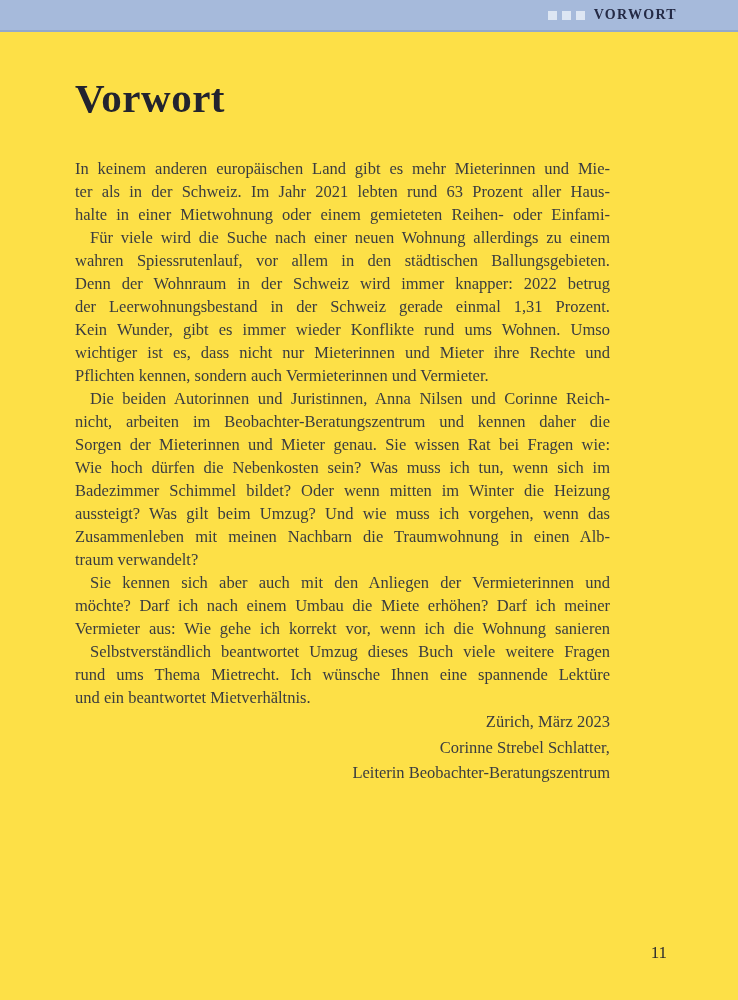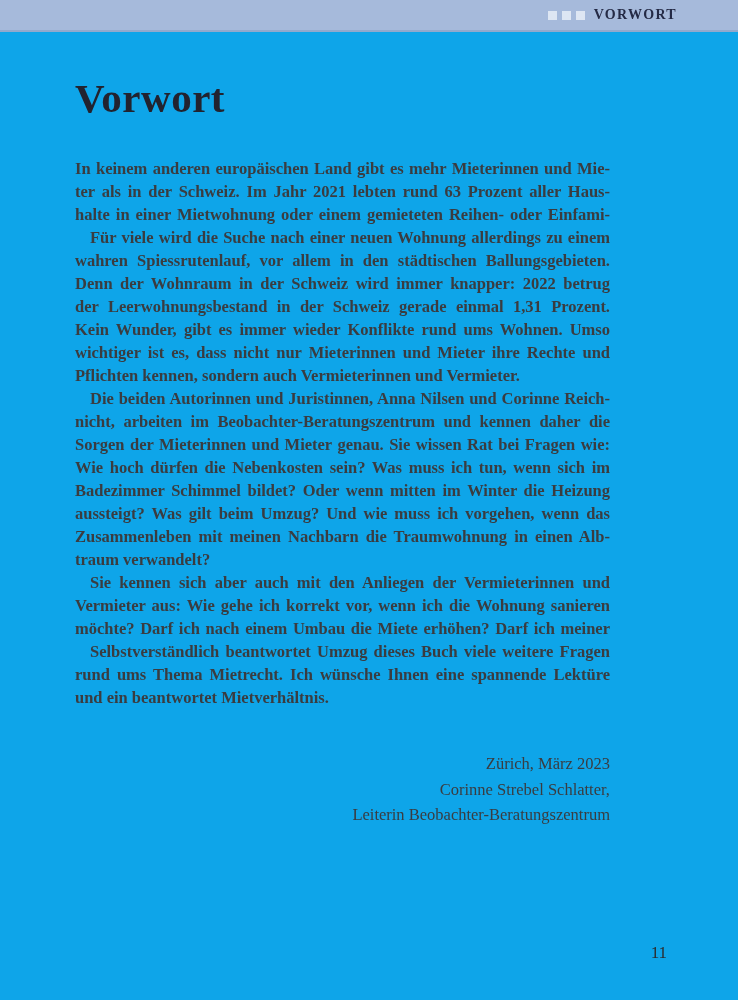"VORWORT" .page { background: #0ea5e9 -> #fde047 }
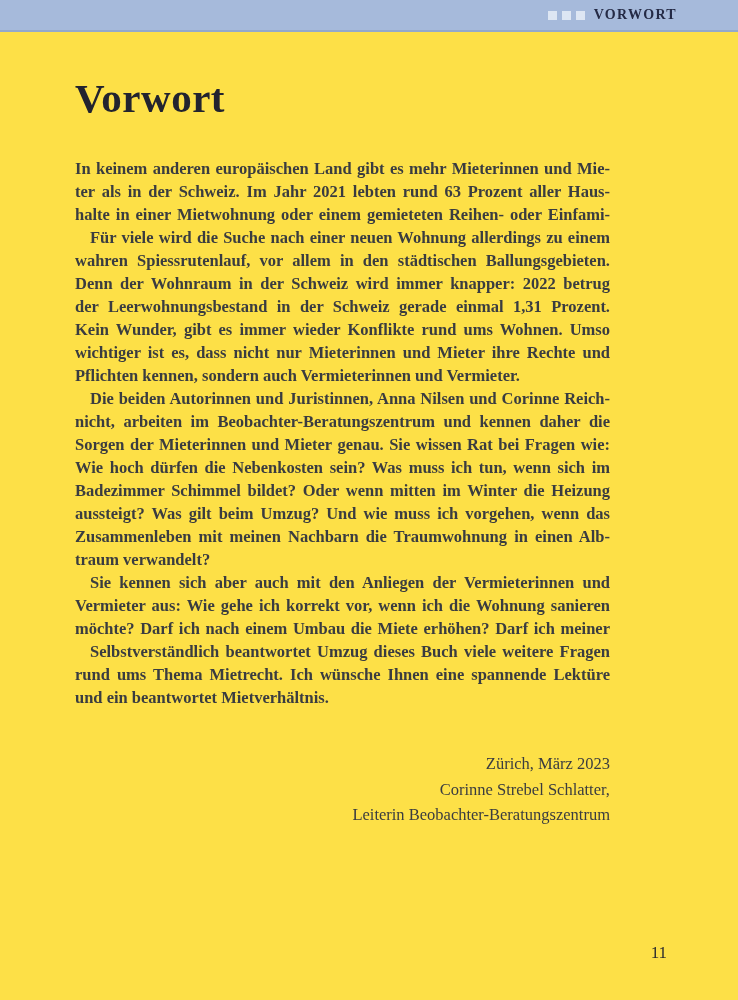"In keinem anderen europäischen Land" .line { font-weight: bold -> none }
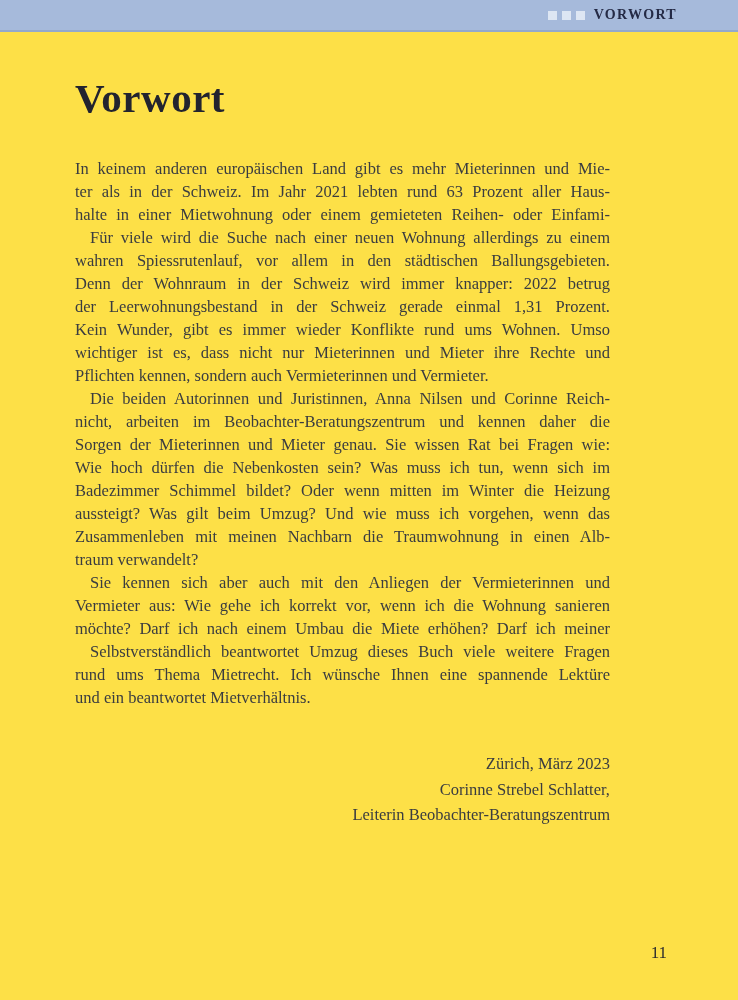"Vermieter aus: Wie gehe ich" div.line { order: before "möchte? Darf ich nach einem" -> after "möchte? Darf ich nach einem" }
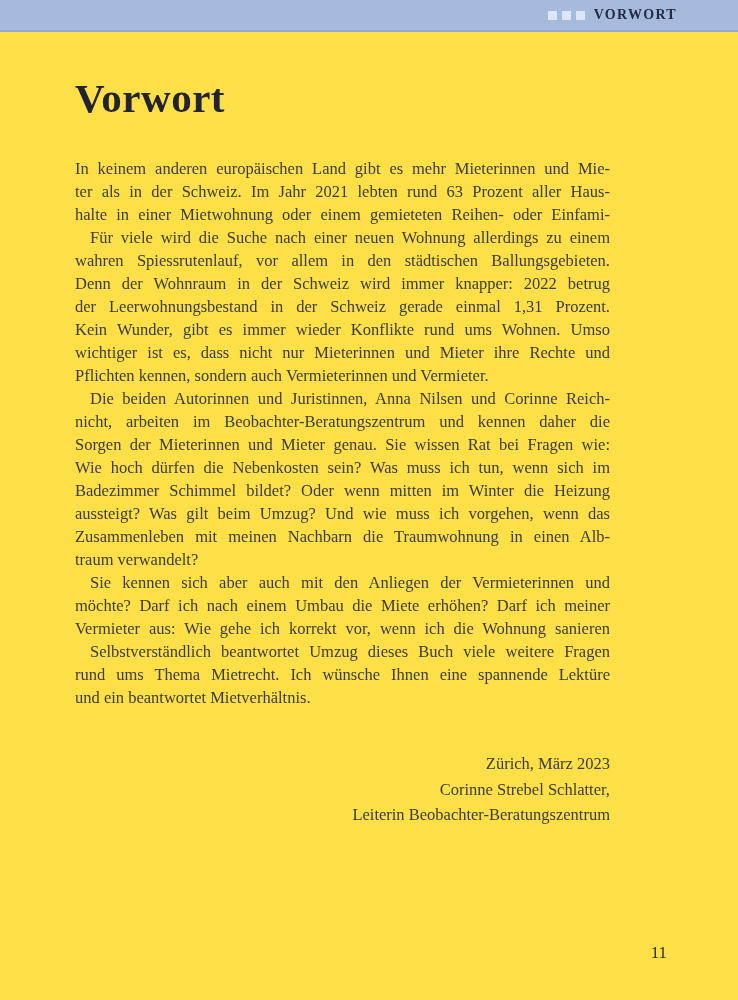"Zürich, März 2023" .signature { margin-top: 42px -> none }
